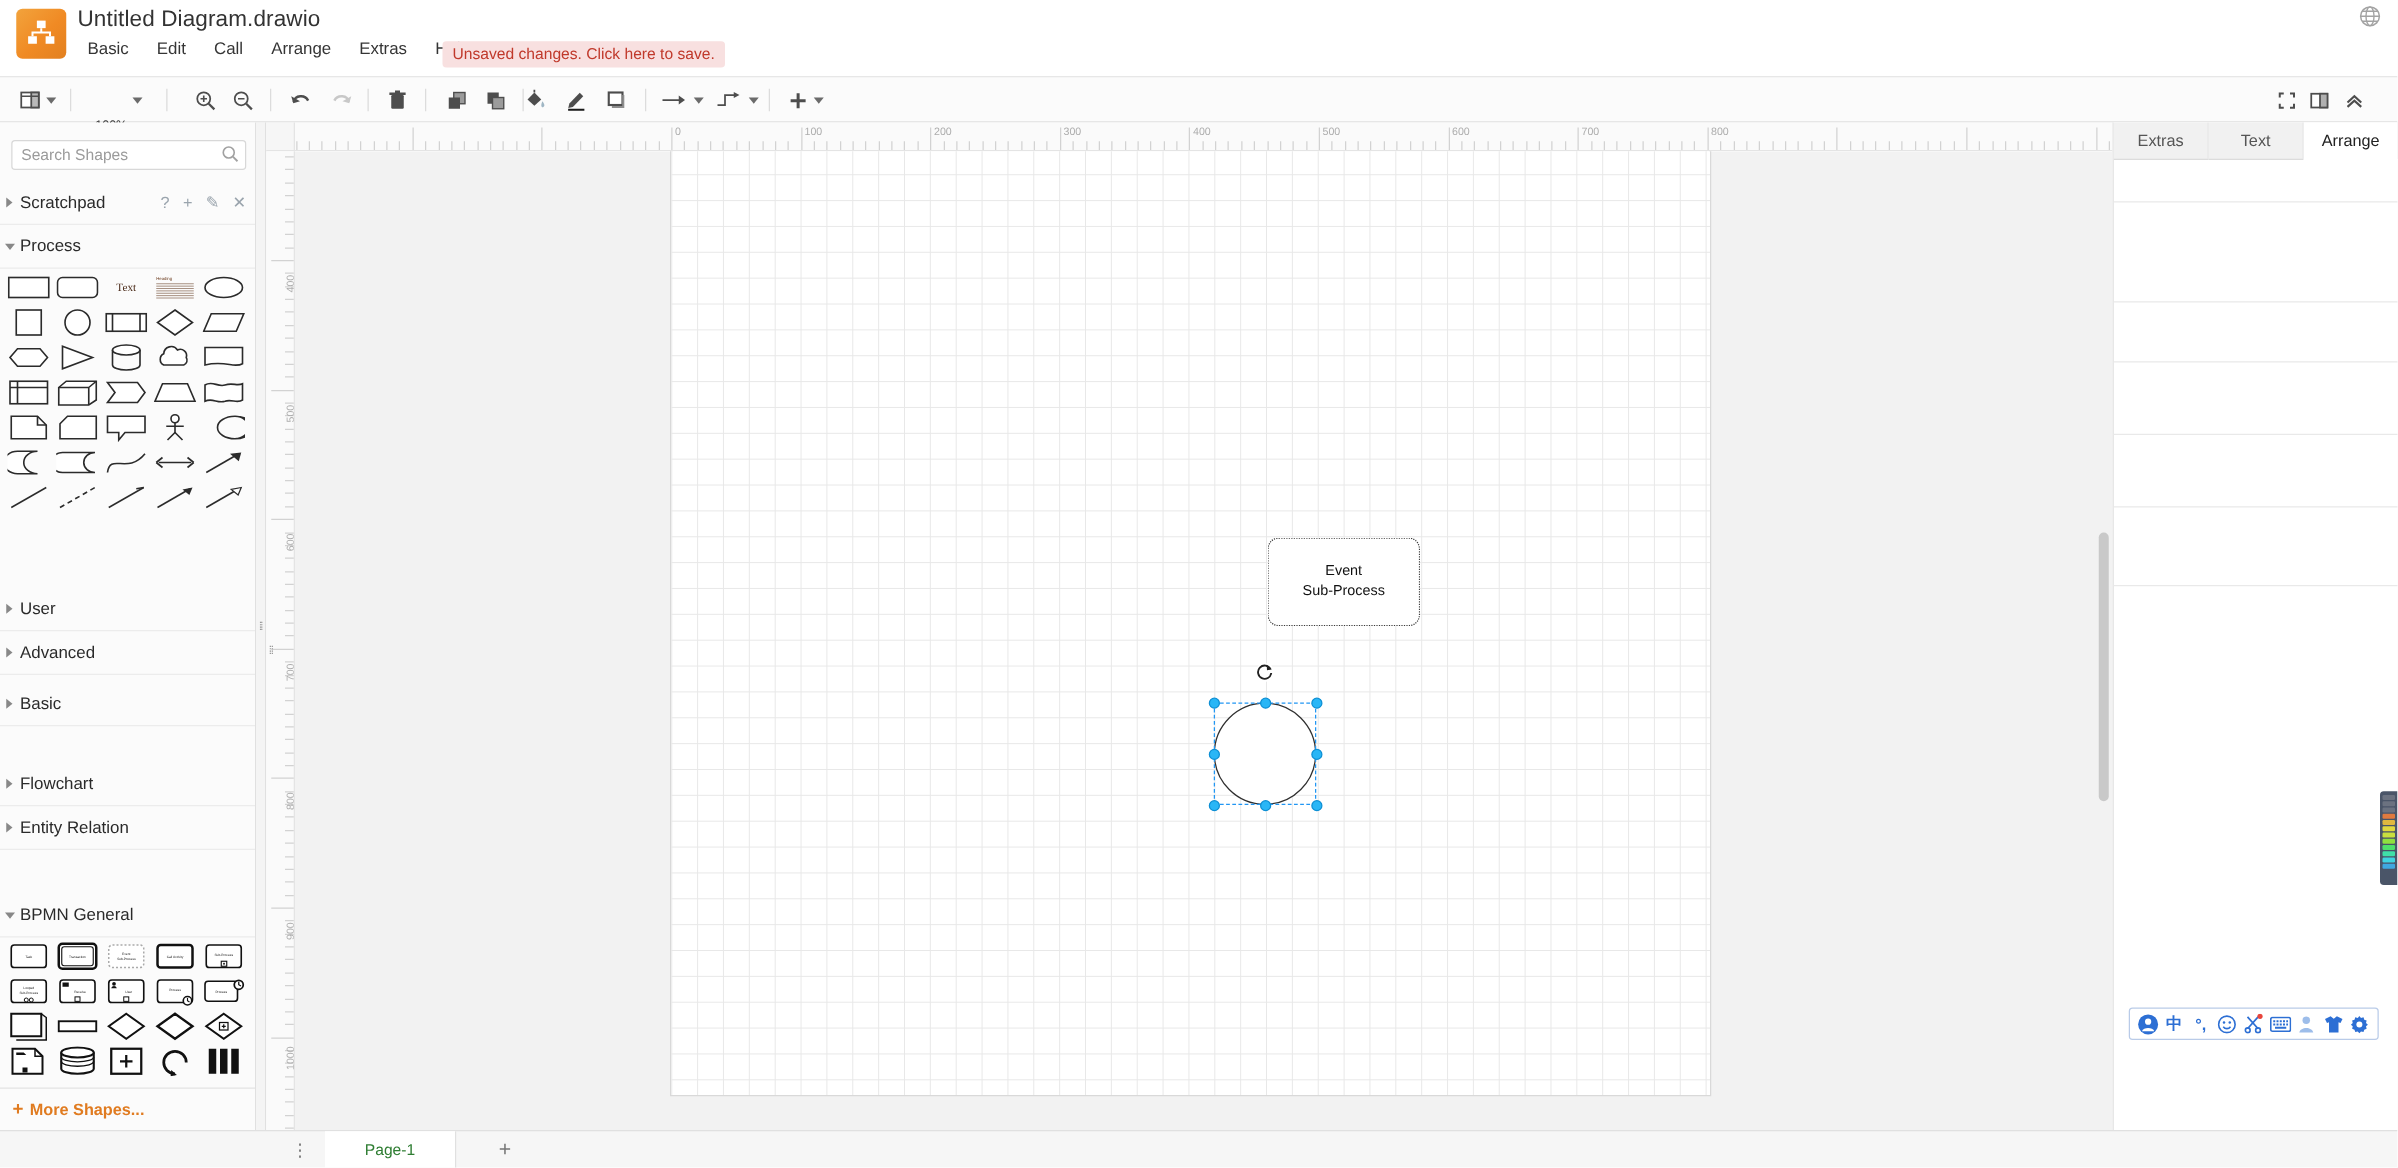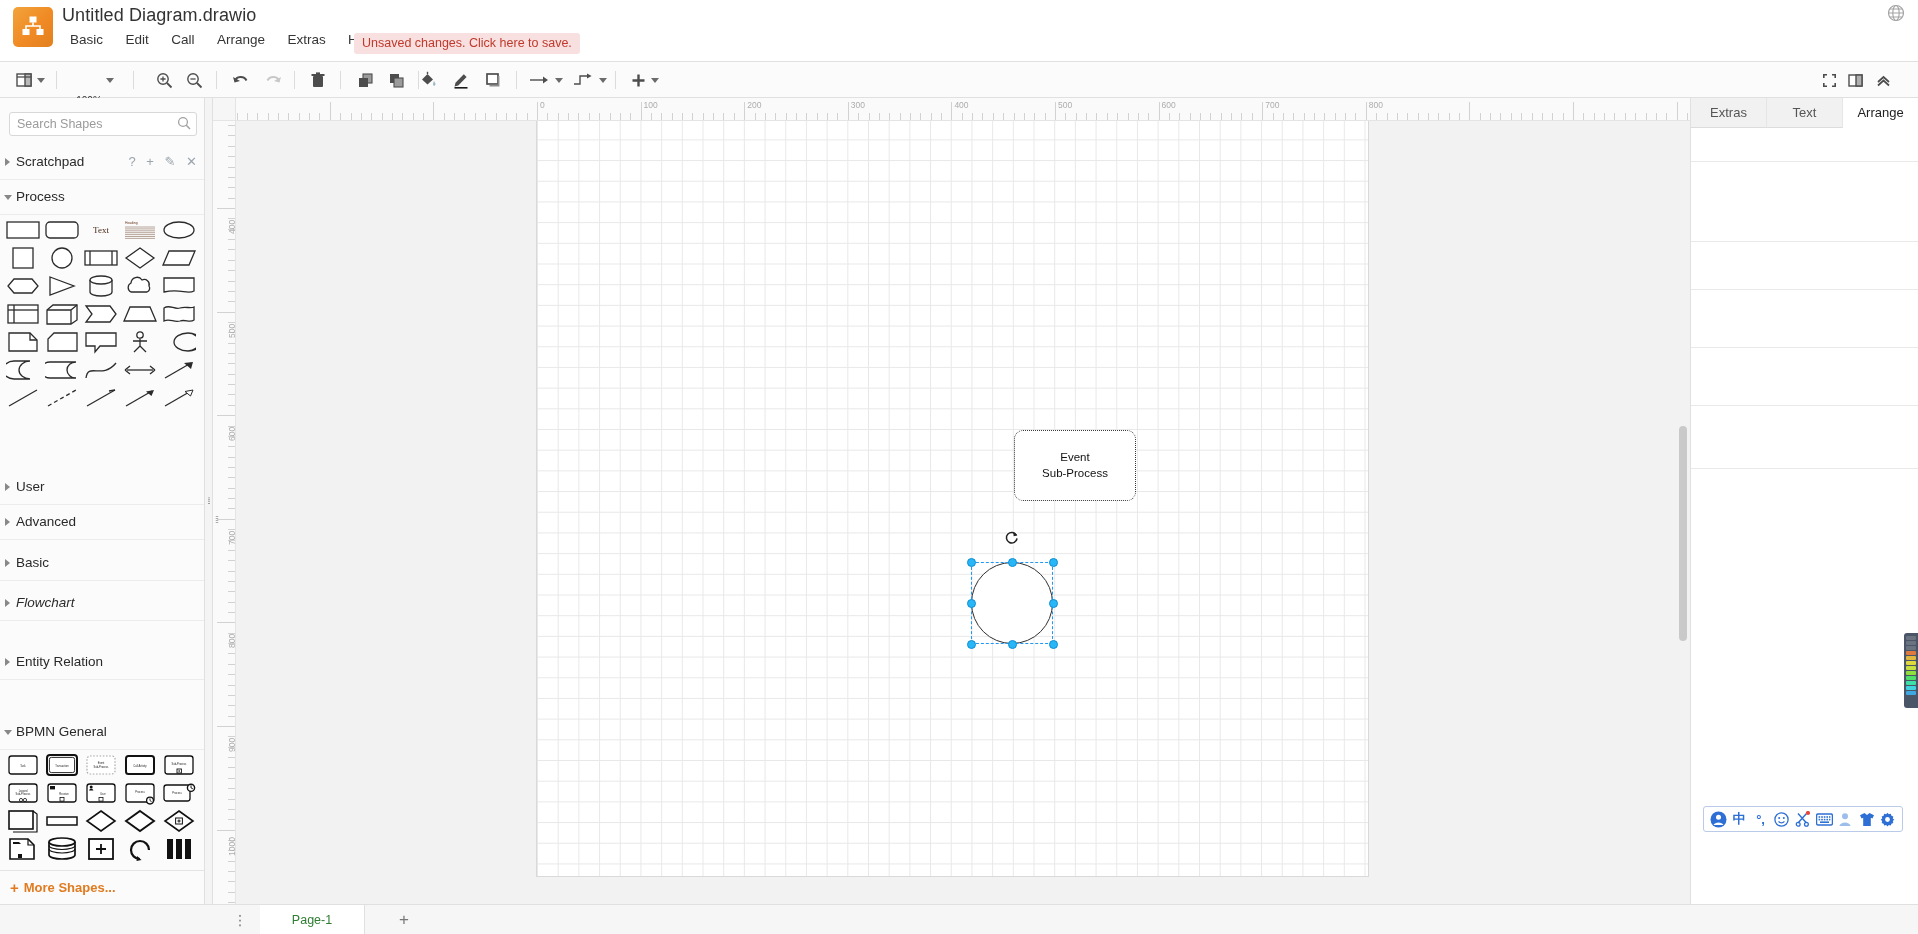"Flowchart" div.sect-head { font-style: italic -> none; top: 488px -> 512px }
